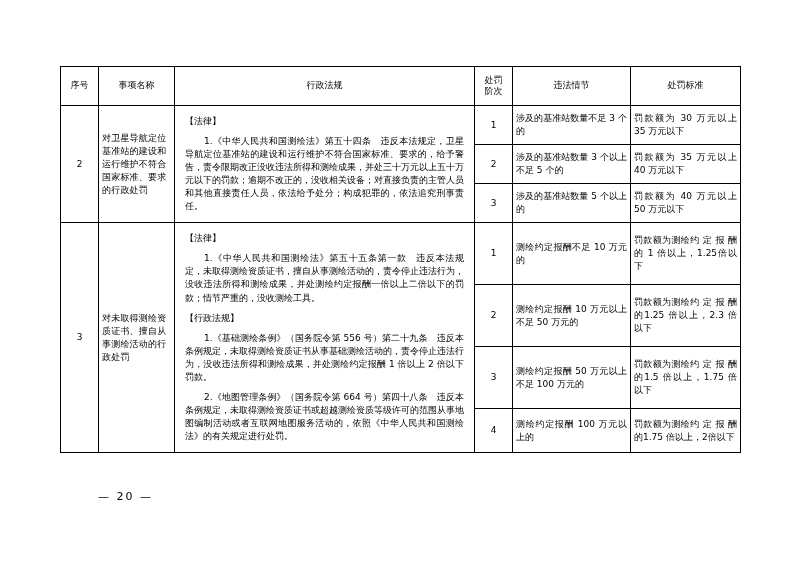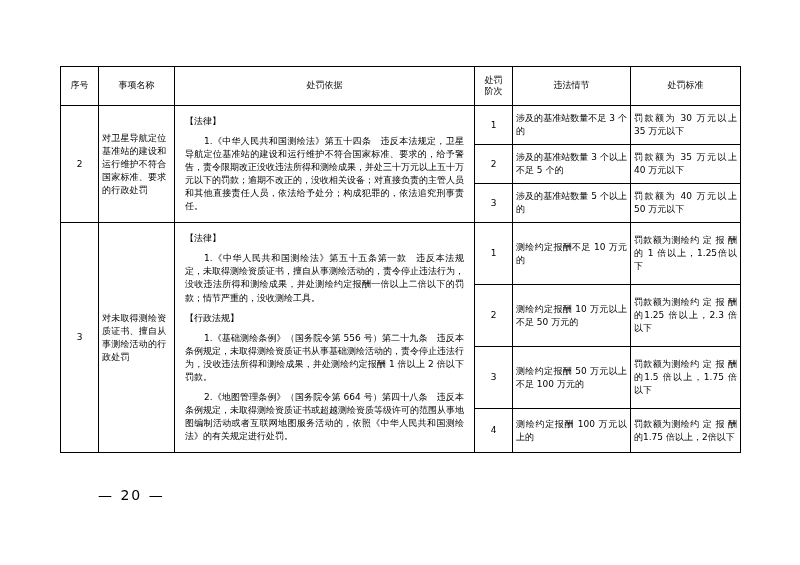"处罚依据" td { text: 处罚依据 -> 行政法规 }
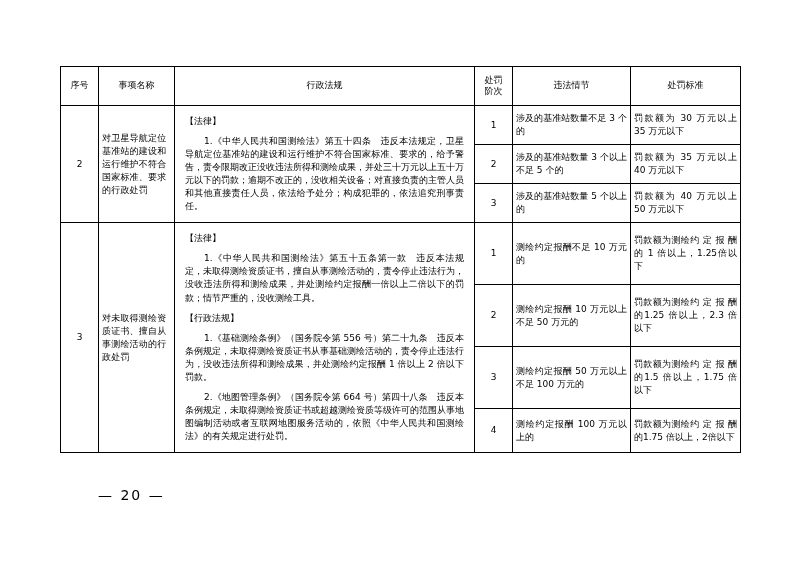"— 20 —" .page-number { font-size: 14px -> 11px }
